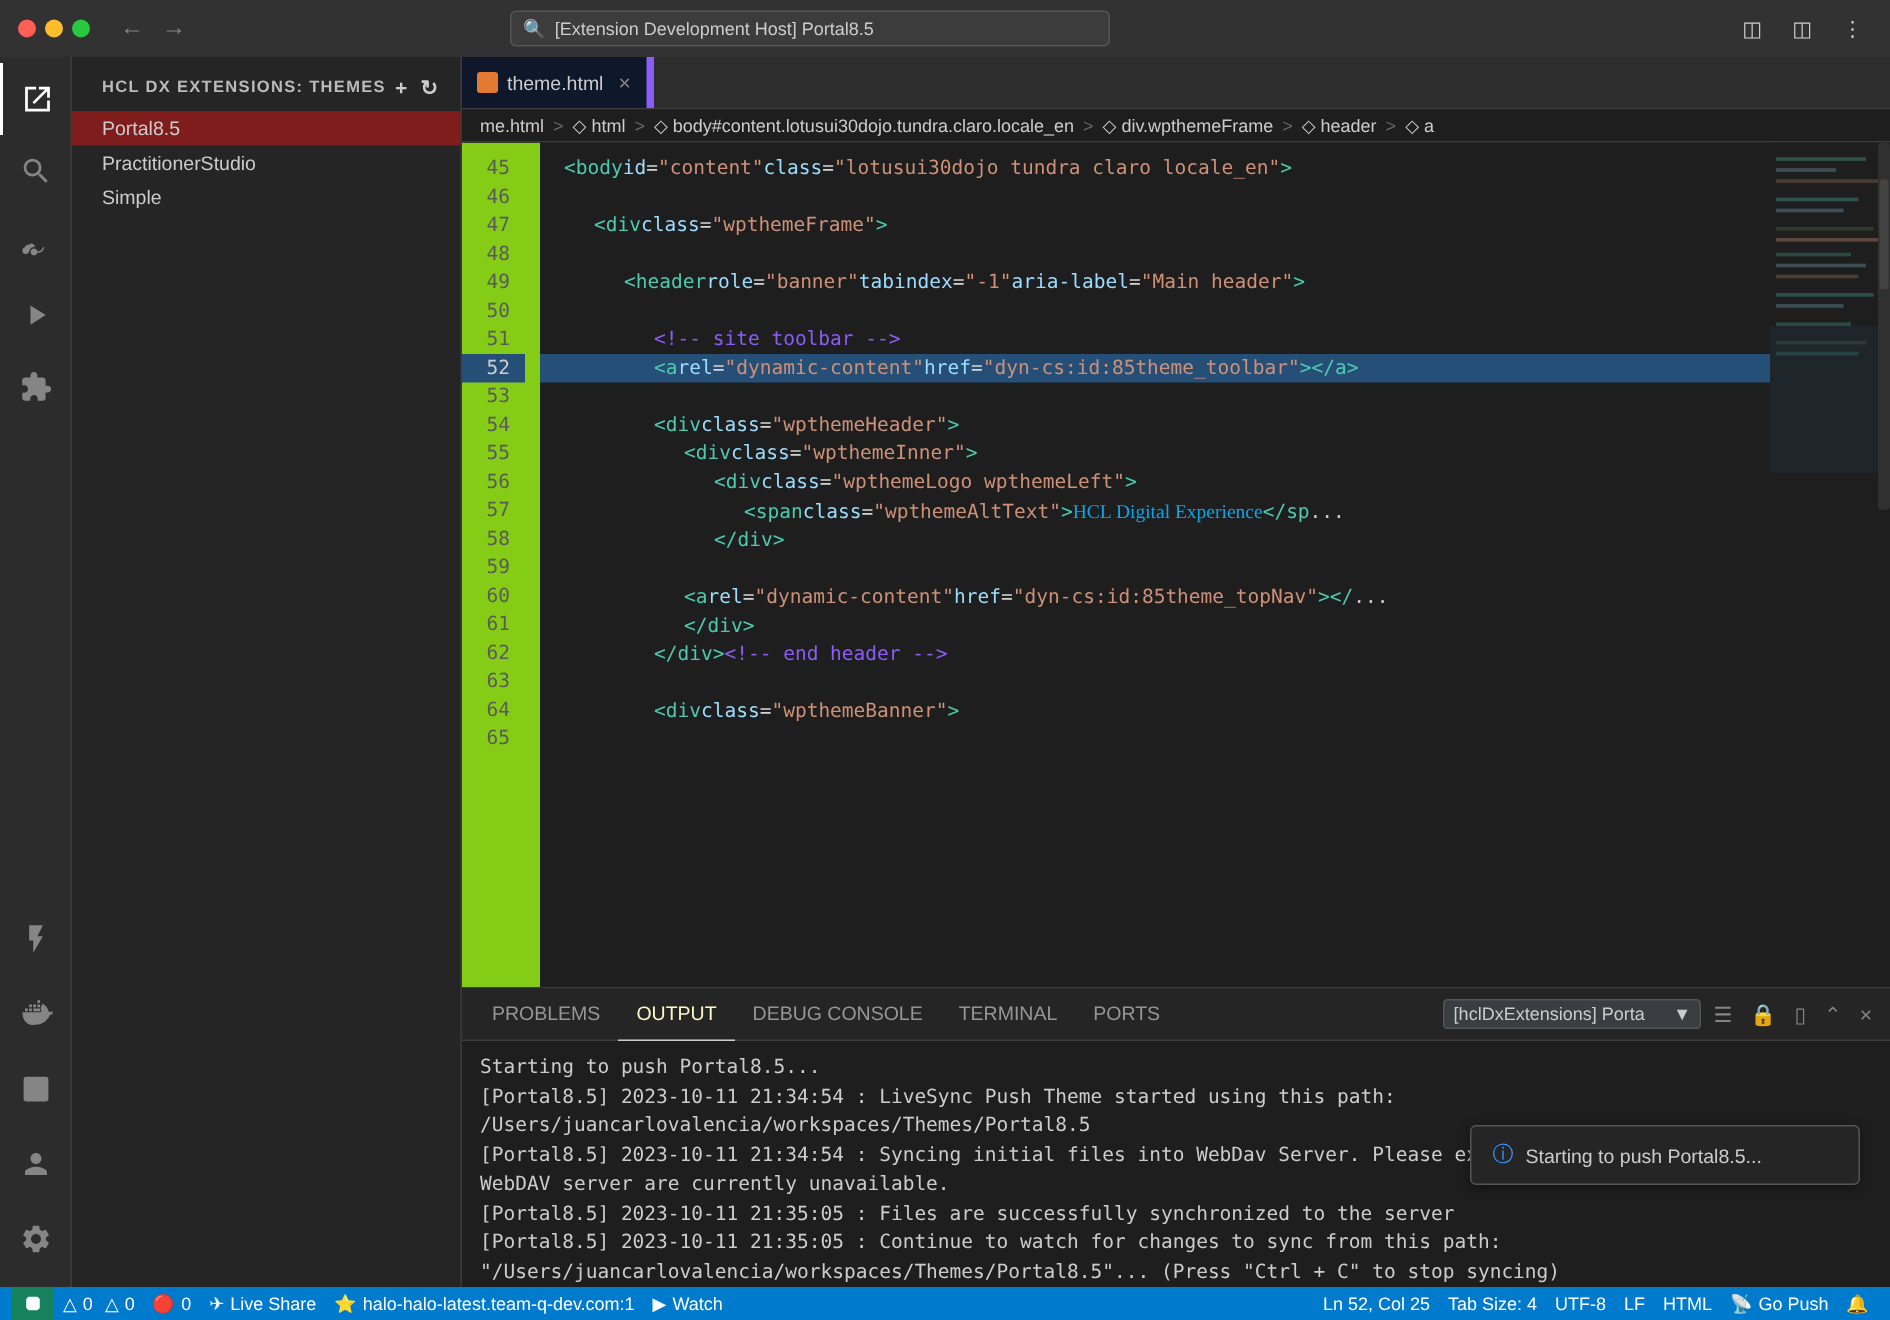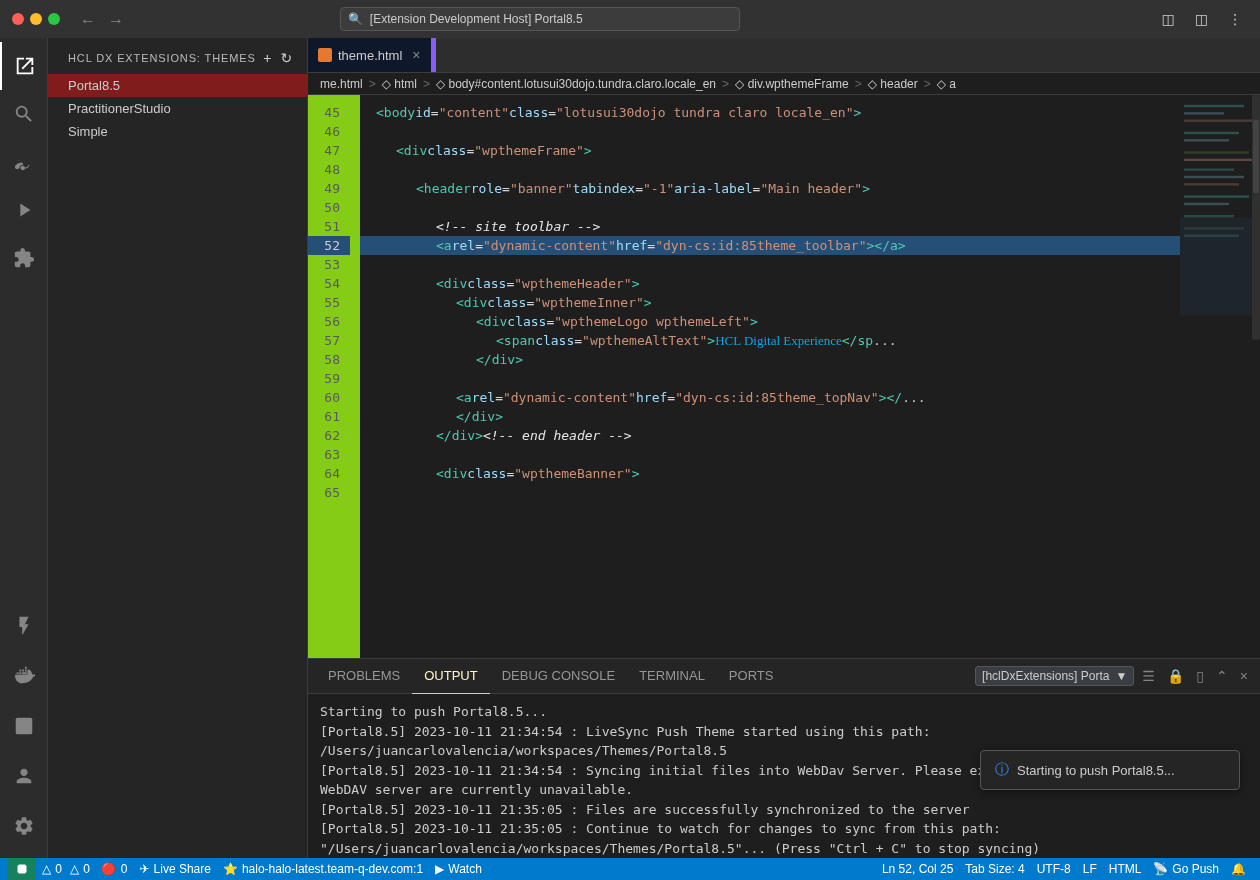"HCL DX EXTENSIONS: THEMES" .sidebar-header { font-weight: 400 -> 700 }
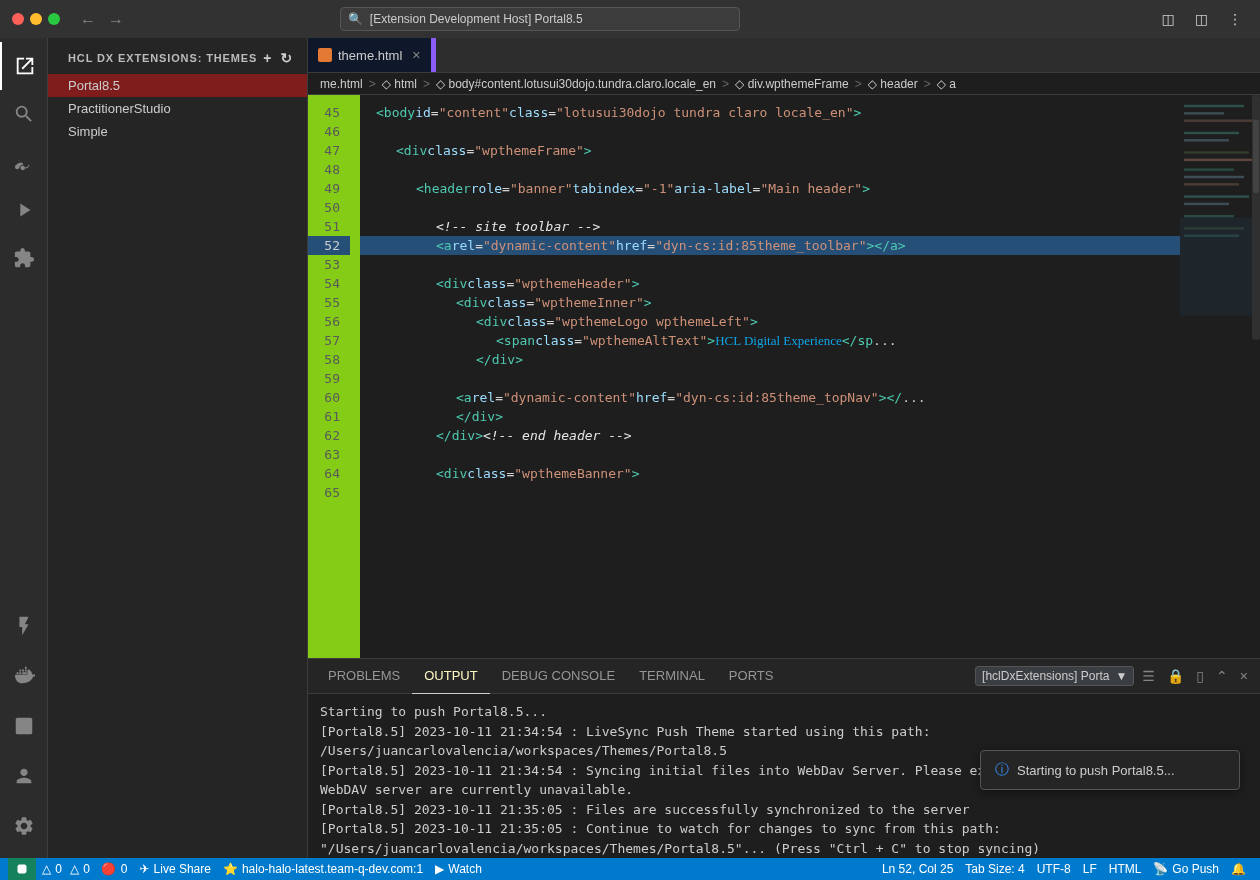"<!-- site toolbar -->" .c-comment { color: #e5e5e5 -> #8b5cf6; font-style: italic -> none }
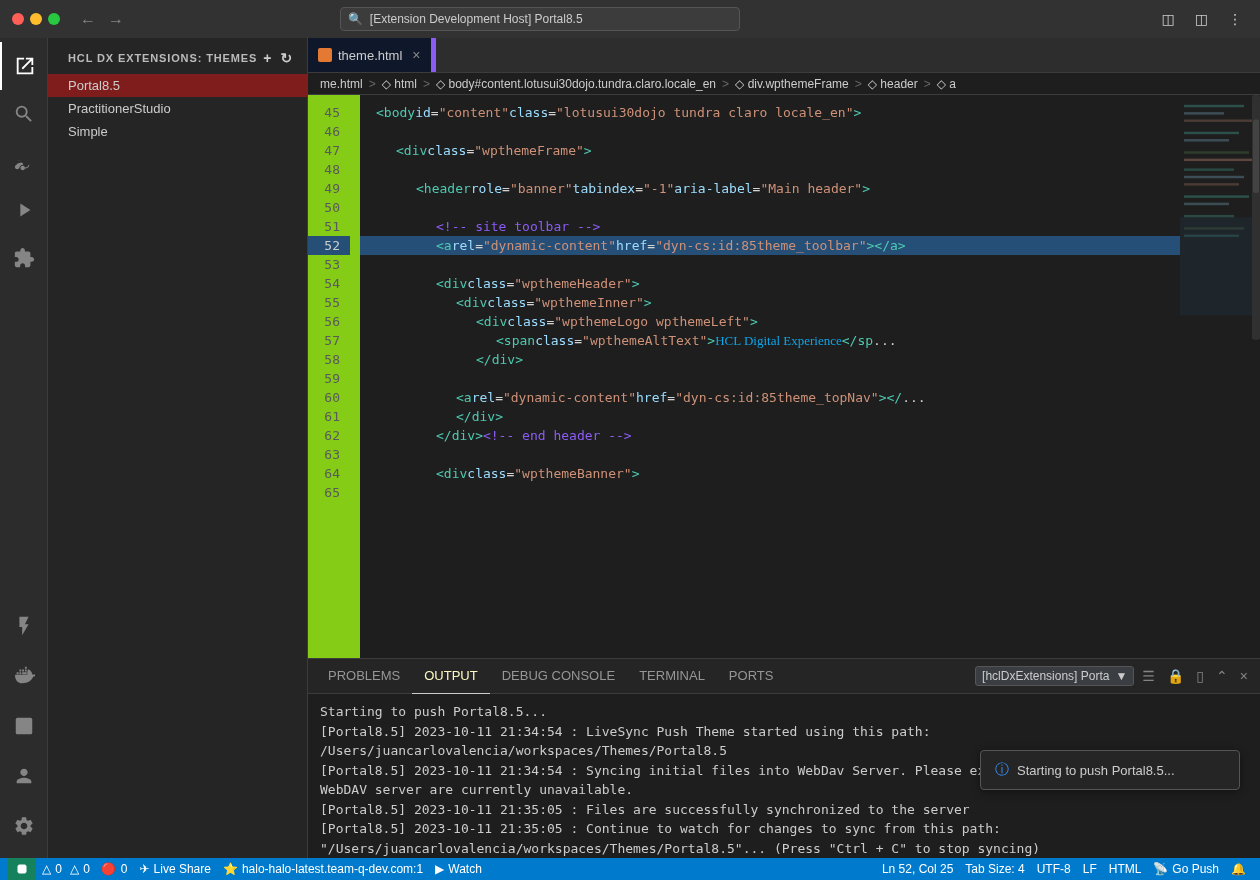"[hclDxExtensions] Porta" .panel-selector { gap: 6px -> 19px }
